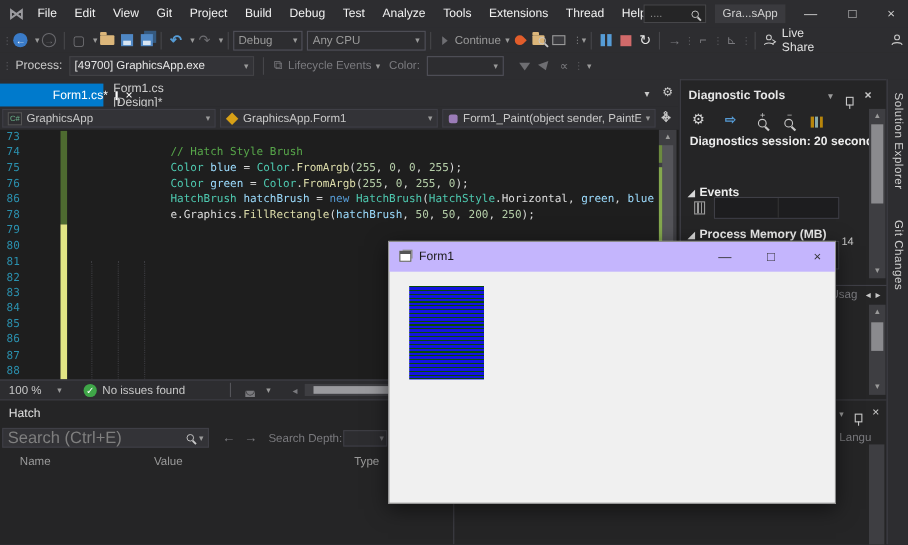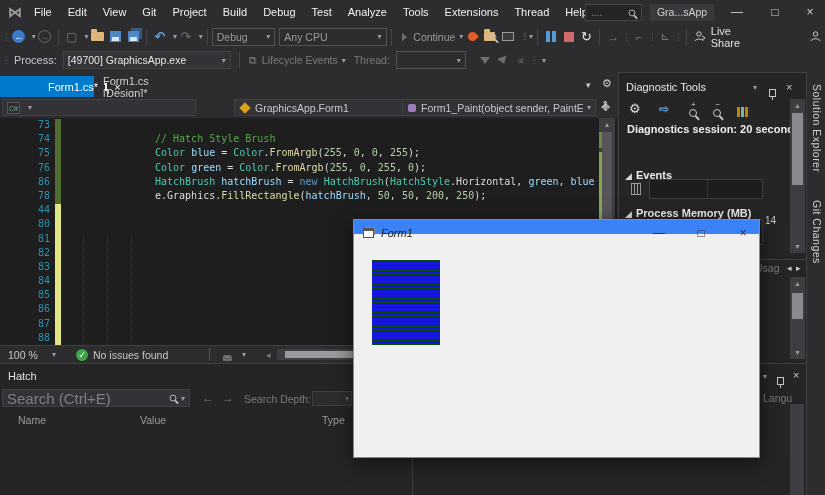"Thread:" span.dim { text: Thread -> Color }
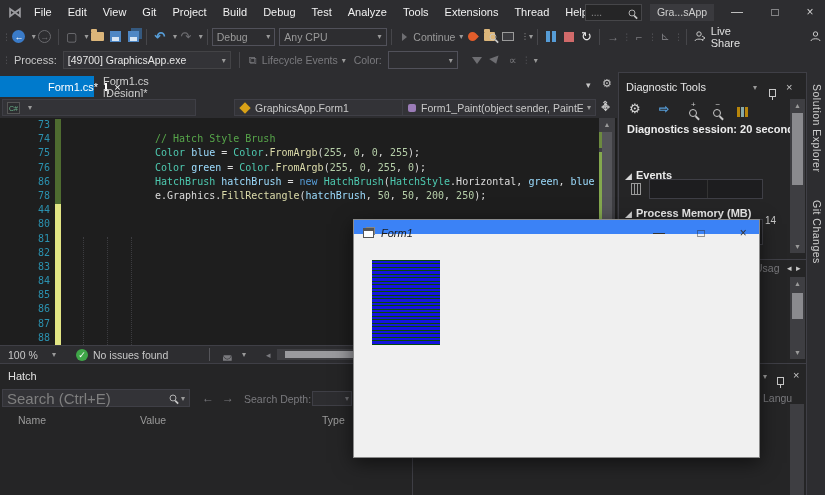"Diagnostic Tools" div.abs { font-weight: none -> bold }
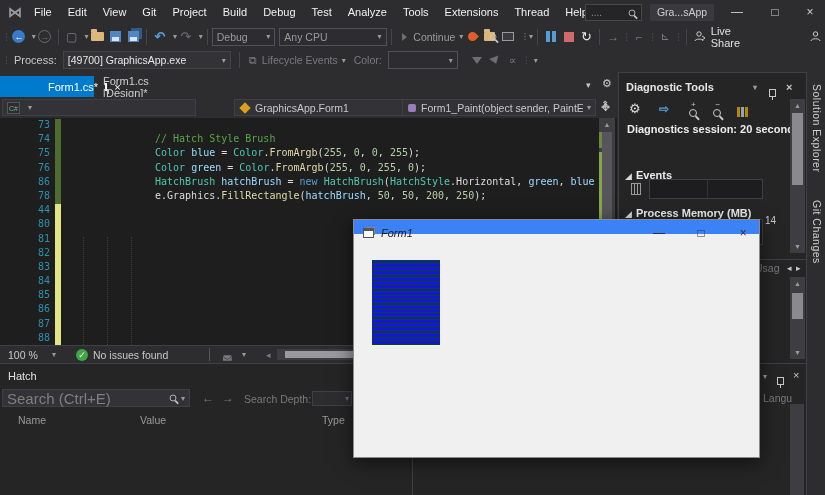"GraphicsApp" span { html: none -> <span>GraphicsApp</span> }
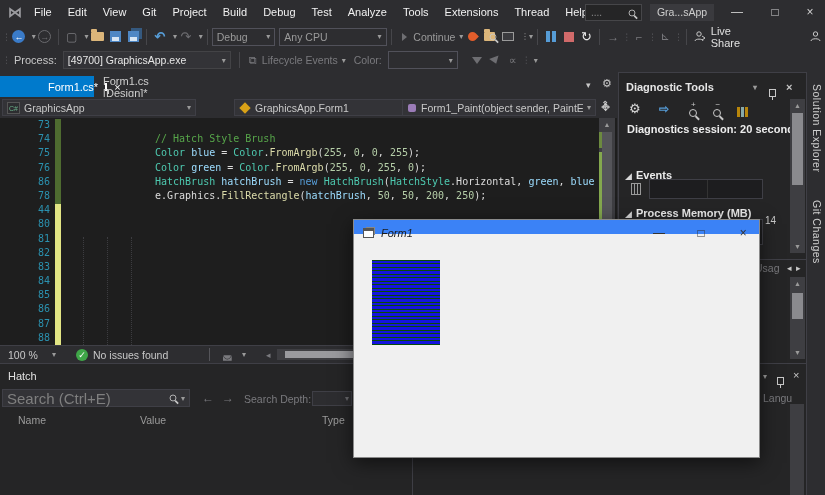"GraphicsApp.Form1" div.crumb { margin-left: 34px -> none; width: 180px -> 198px }
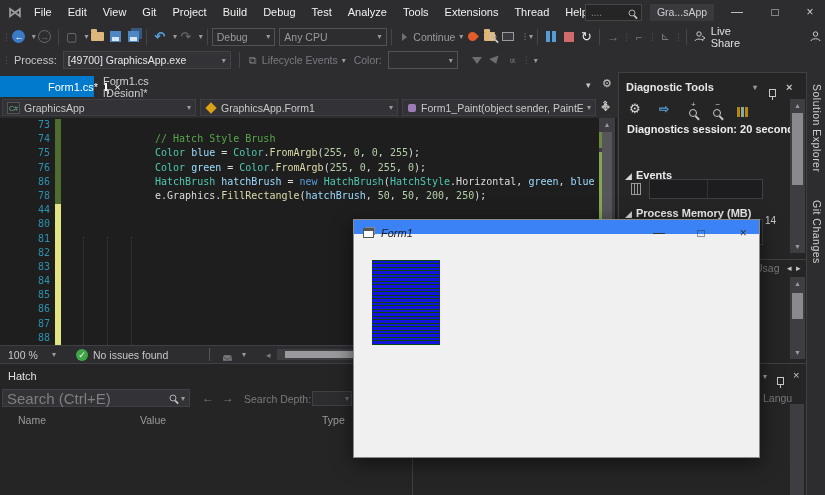"73" .ln { left: 24px -> 6px; text-align: right -> none }
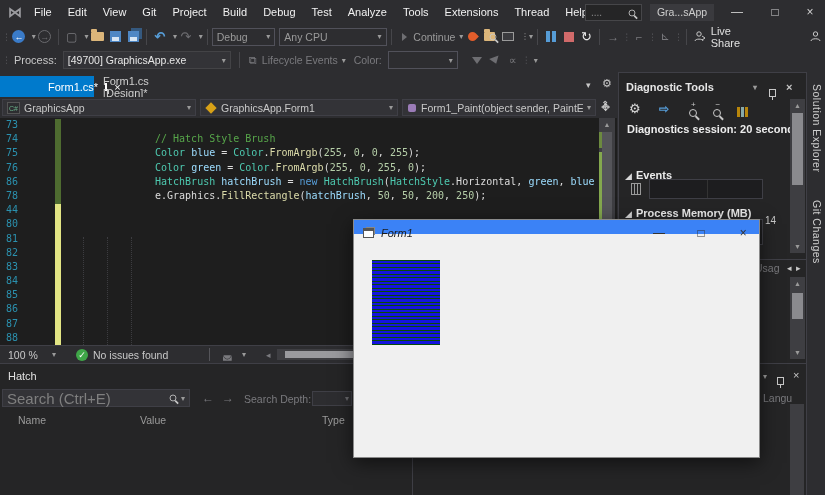"44" span.ln { text: 44 -> 79 }
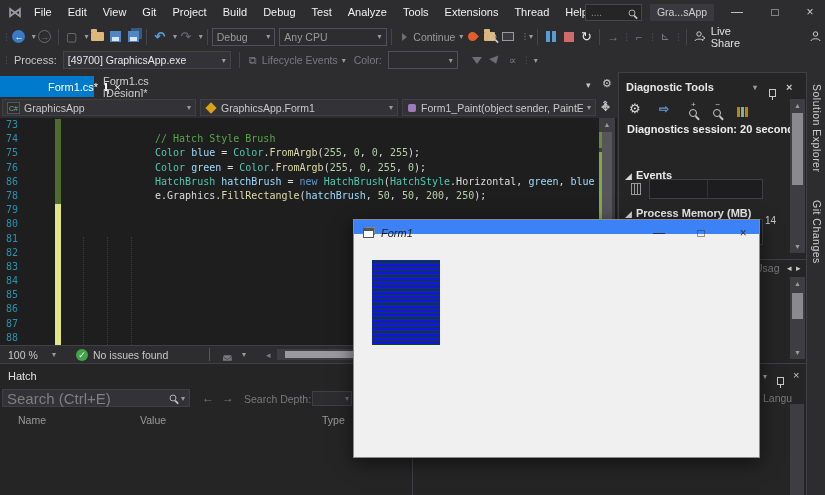"Form1" #form-titlebar { background: #3b82f6 -> #c4b5fd; font-style: italic -> none; height: 14px -> 27px }
